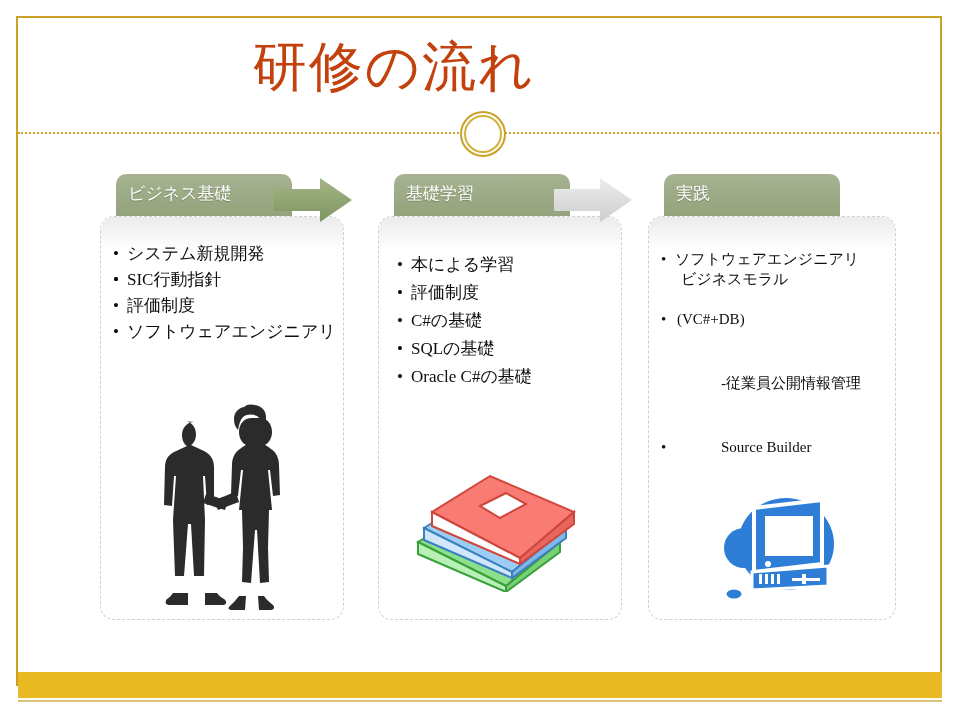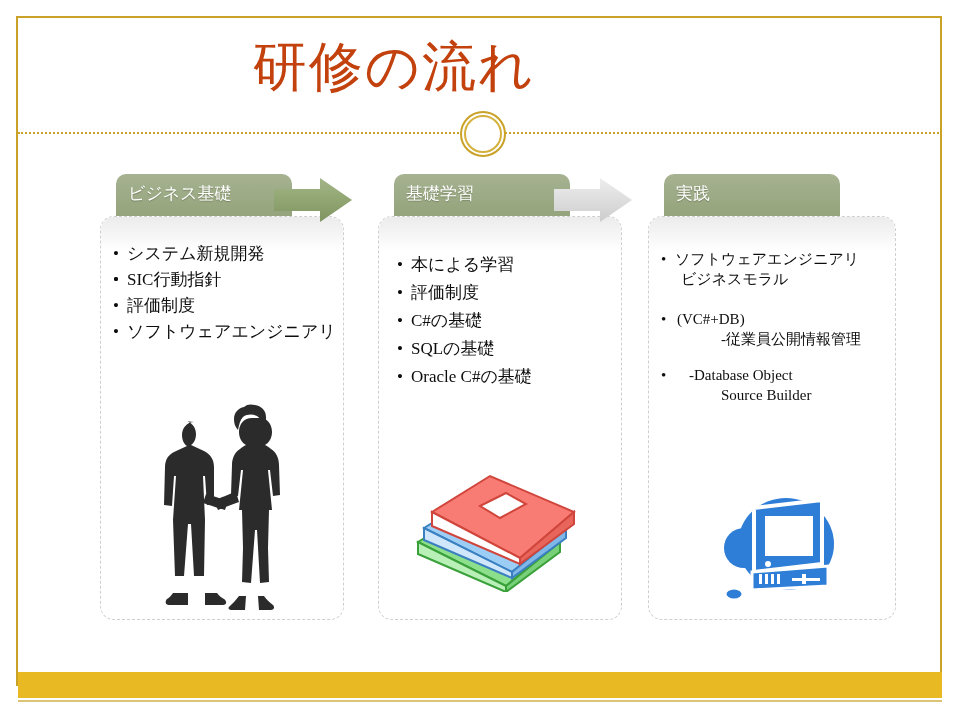"-従業員公開情報管理" .list3 .sub3 { margin-top: none -> 44px }
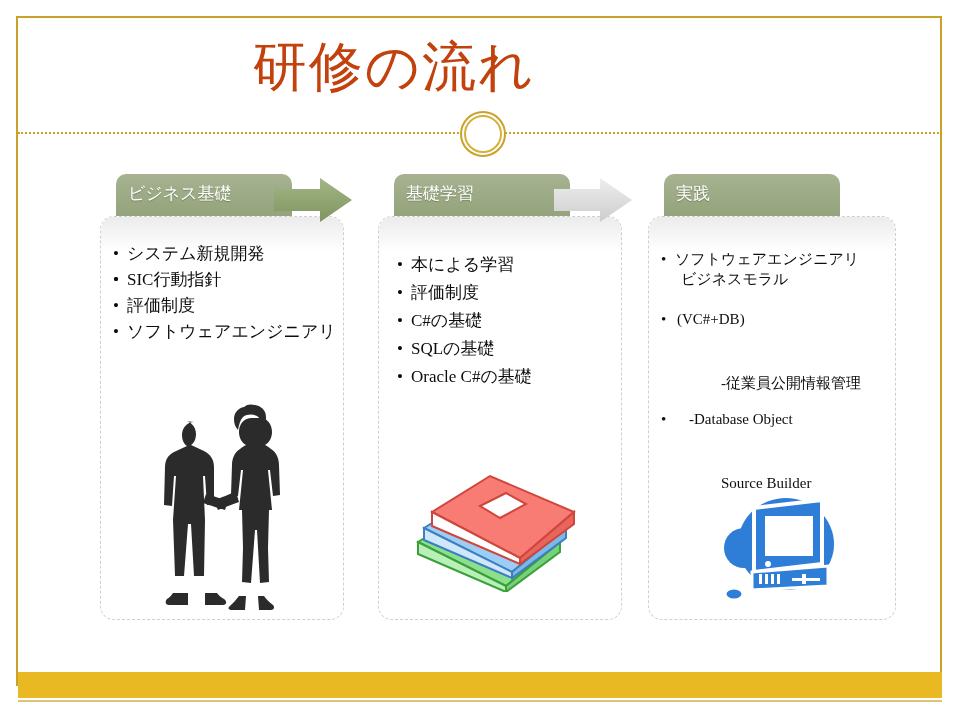"-Database Object" span.sub2 { html: <span>-Database Object</span> -> none }
